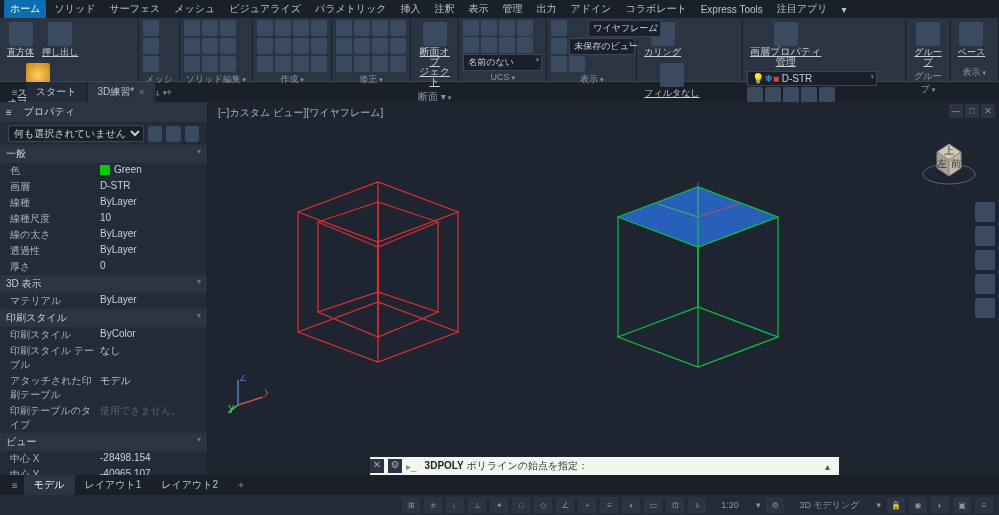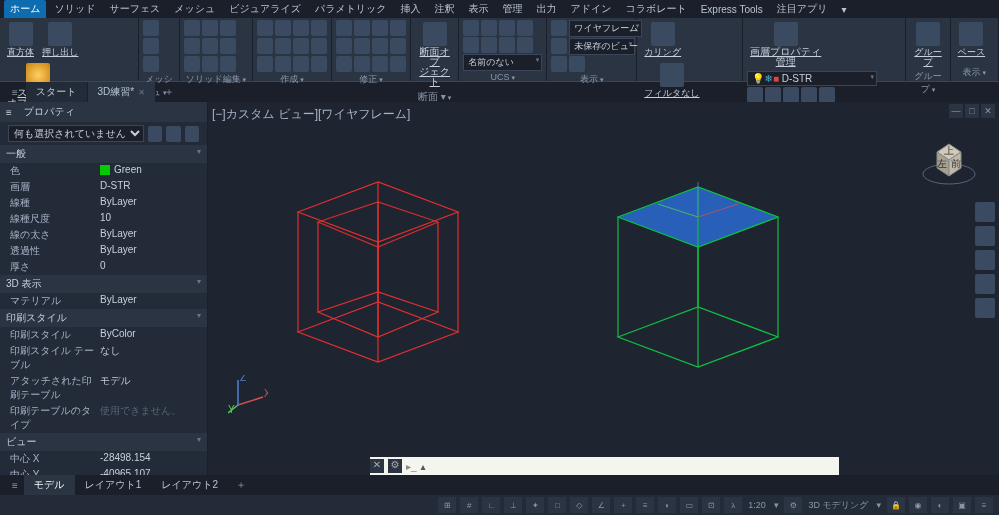"ワイヤフレーム" div.combo { margin-left: none -> 19px }
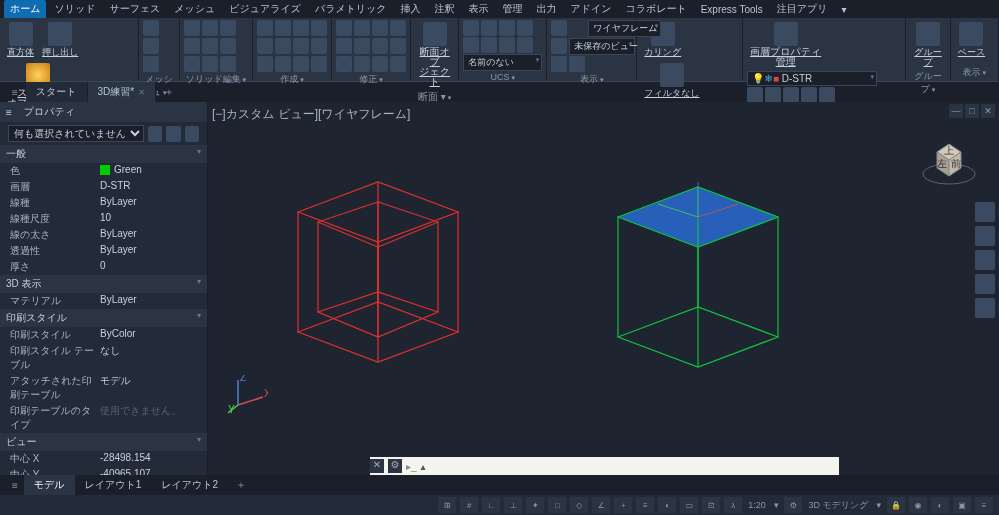"[−]カスタム ビュー][ワイヤフレーム]" .vplbl { font-size: 12px -> 10px; left: 4px -> 10px }
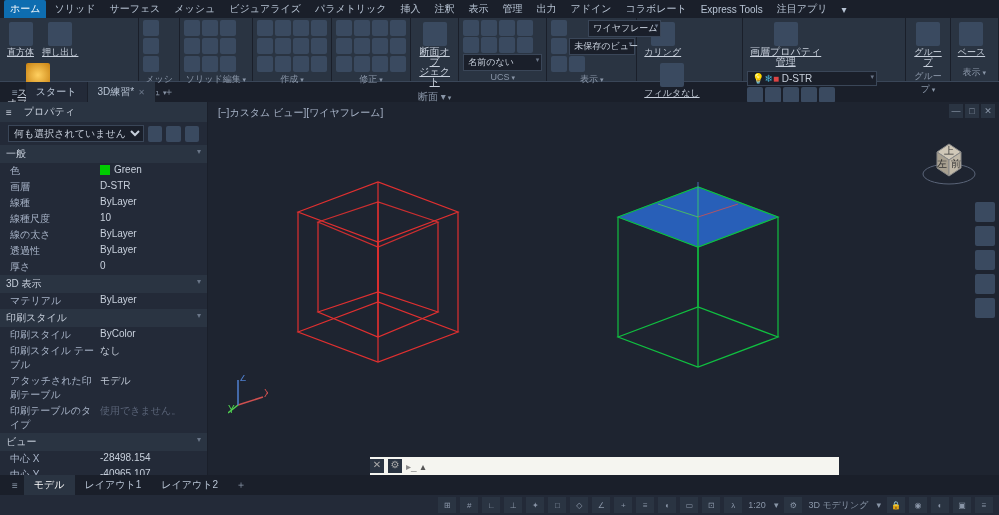"3DPOLY ポリラインの始点を指定：" div.cin { html: none -> <div><b>3DPOLY</b> <span>ポリラインの始点を指定：</span></div> }
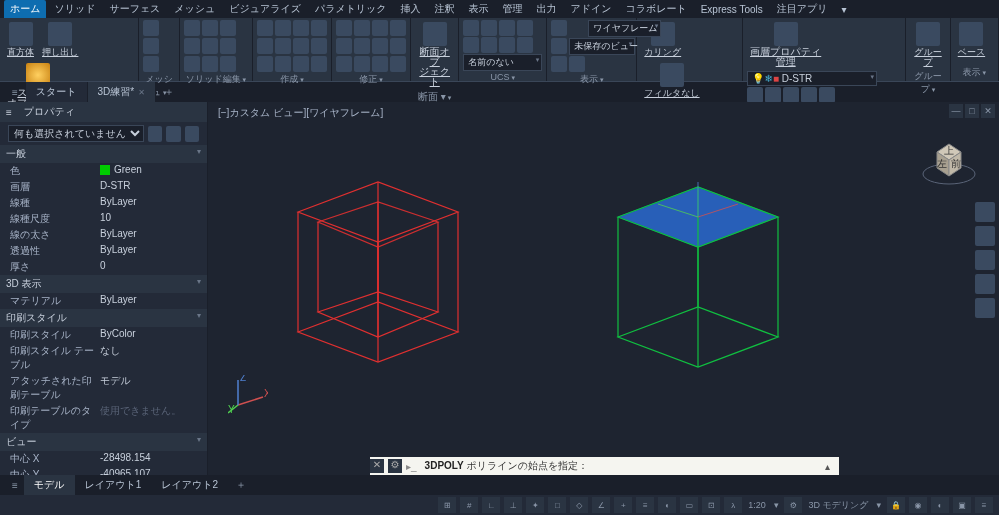"1:20" .statusbar .stxt { margin-left: none -> 9px }
